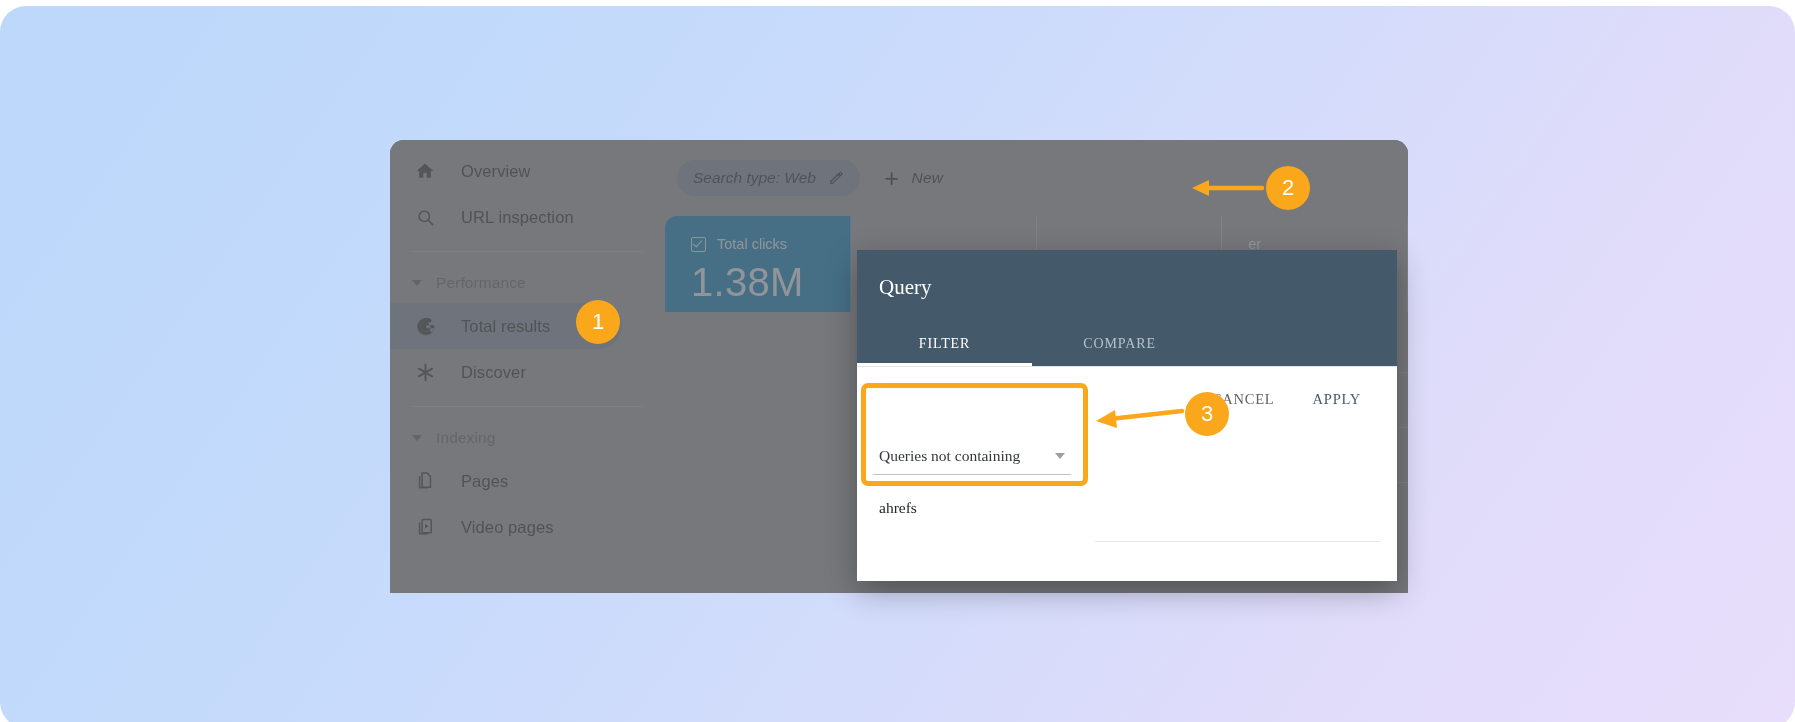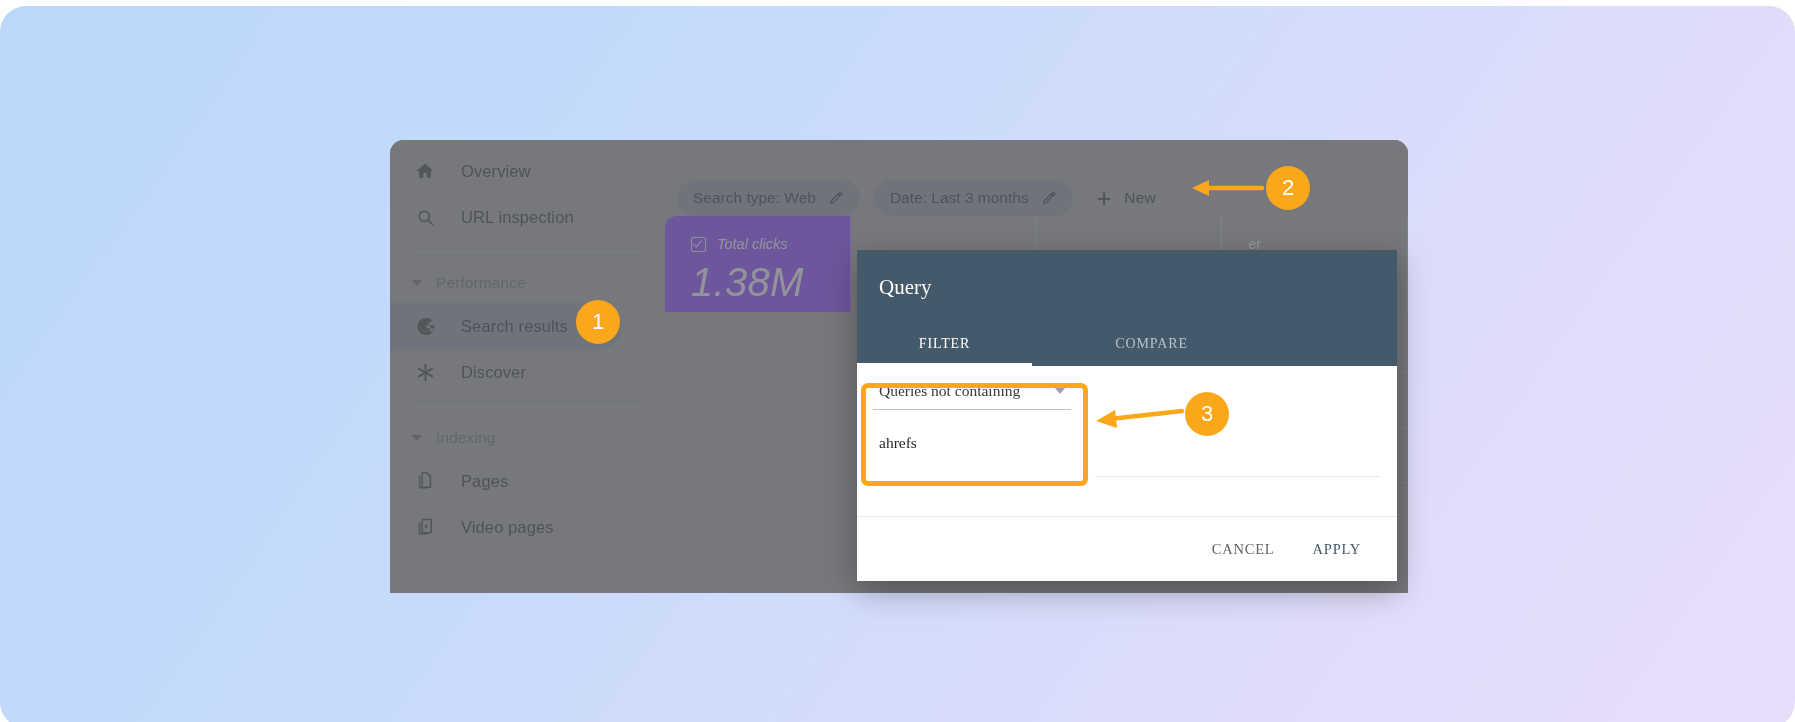"Search type: Web" #toolbar { align-items: flex-end -> center; font-style: none -> italic }
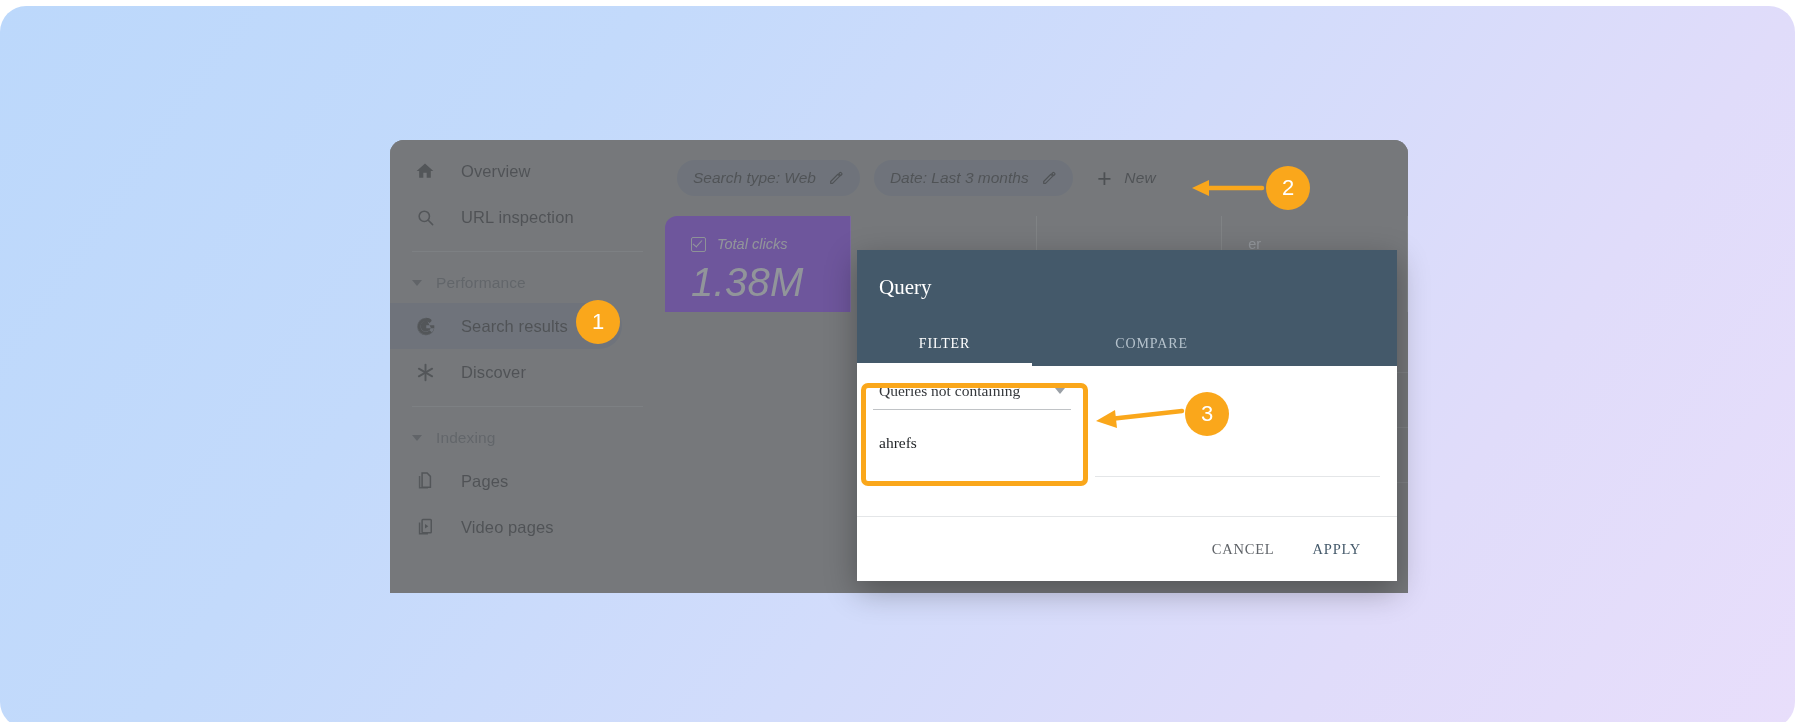"Date: Last 3 months" div.chip { html: <div> <span>Date: Last 3 months</span> <span> <svg> <path></path> <path></path> </svg> </span> </div> -> none }
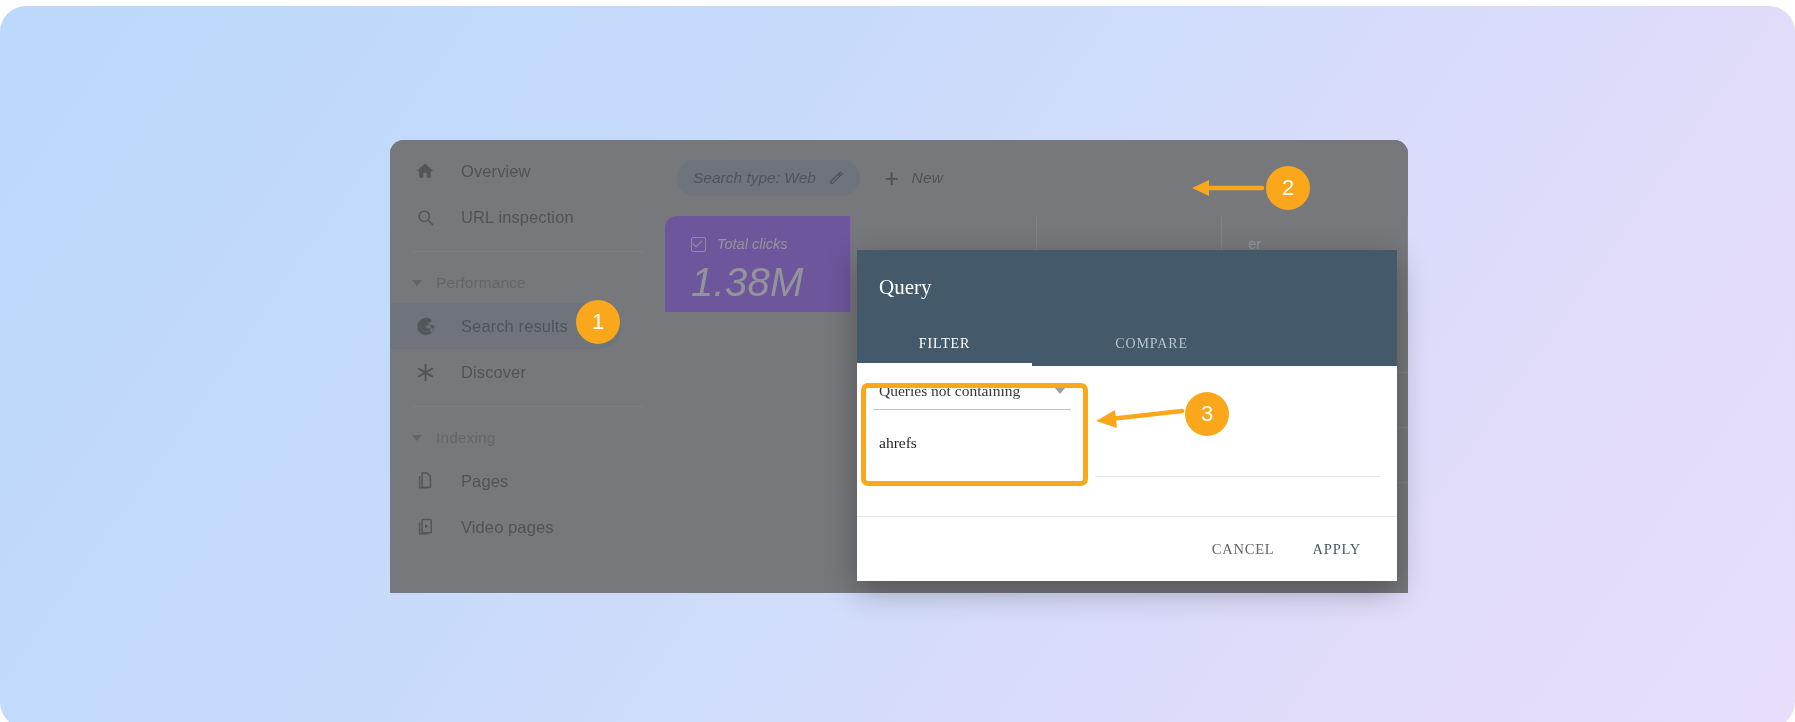"Total clicks" .card.first { background: #6d28d9 -> #0369a1; font-style: italic -> none }
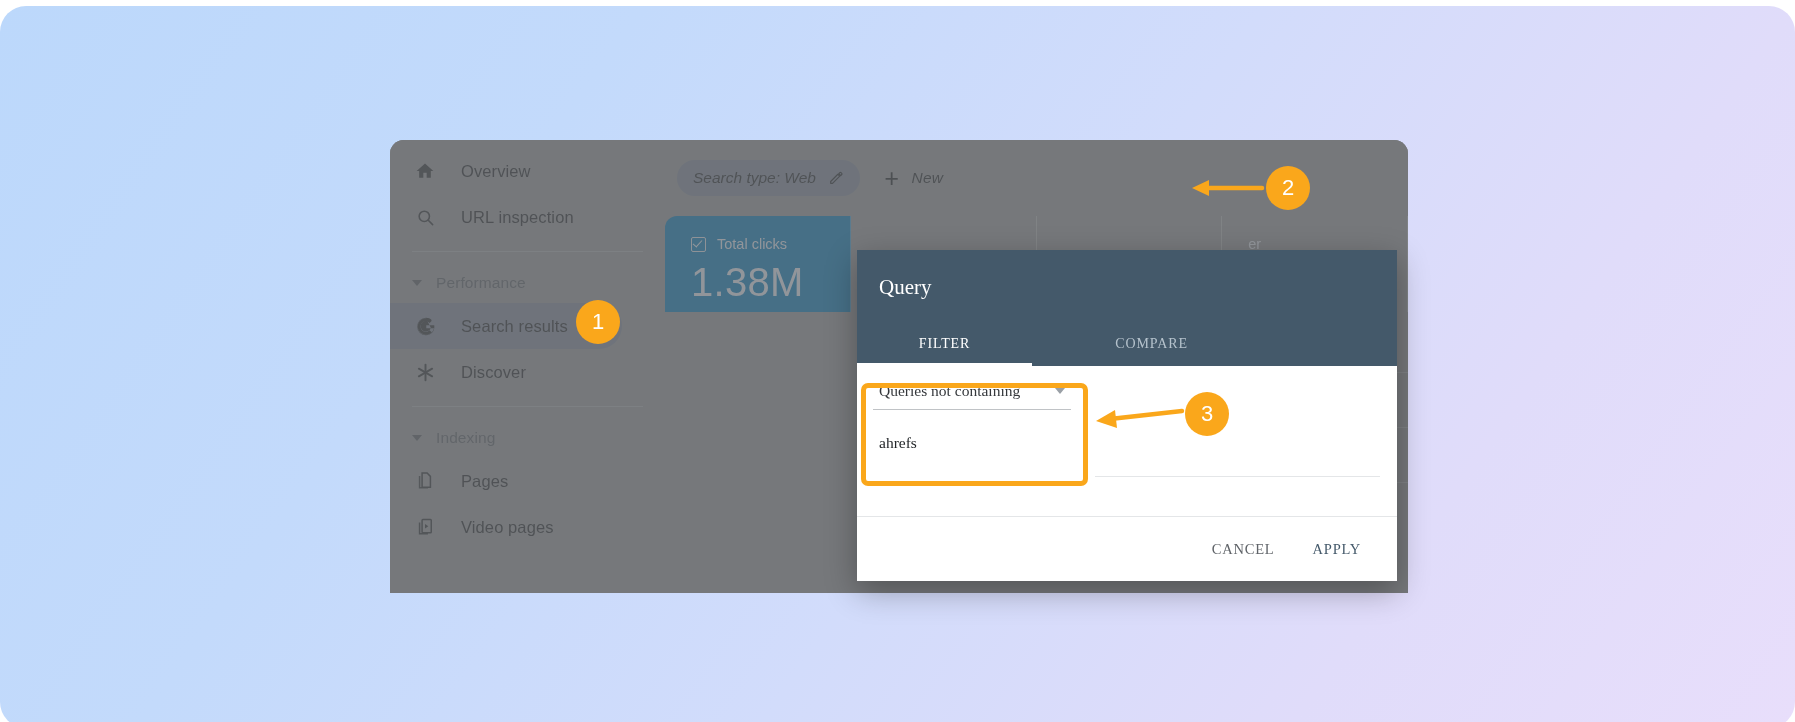"Search results" span.nav-label { text: Search -> Total }
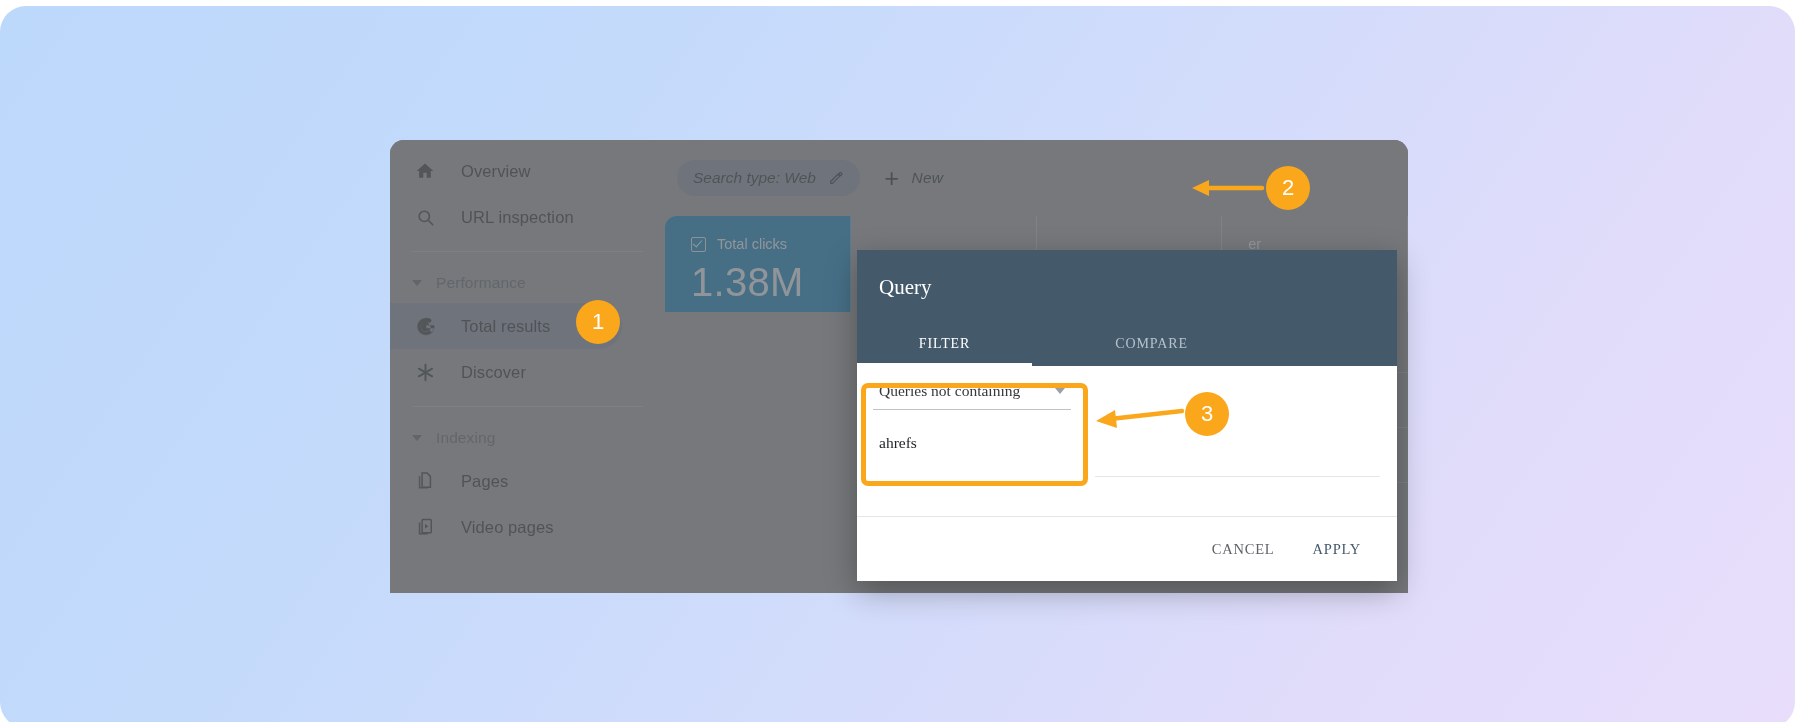"FILTER" #dialog-tabs { gap: 32px -> none }
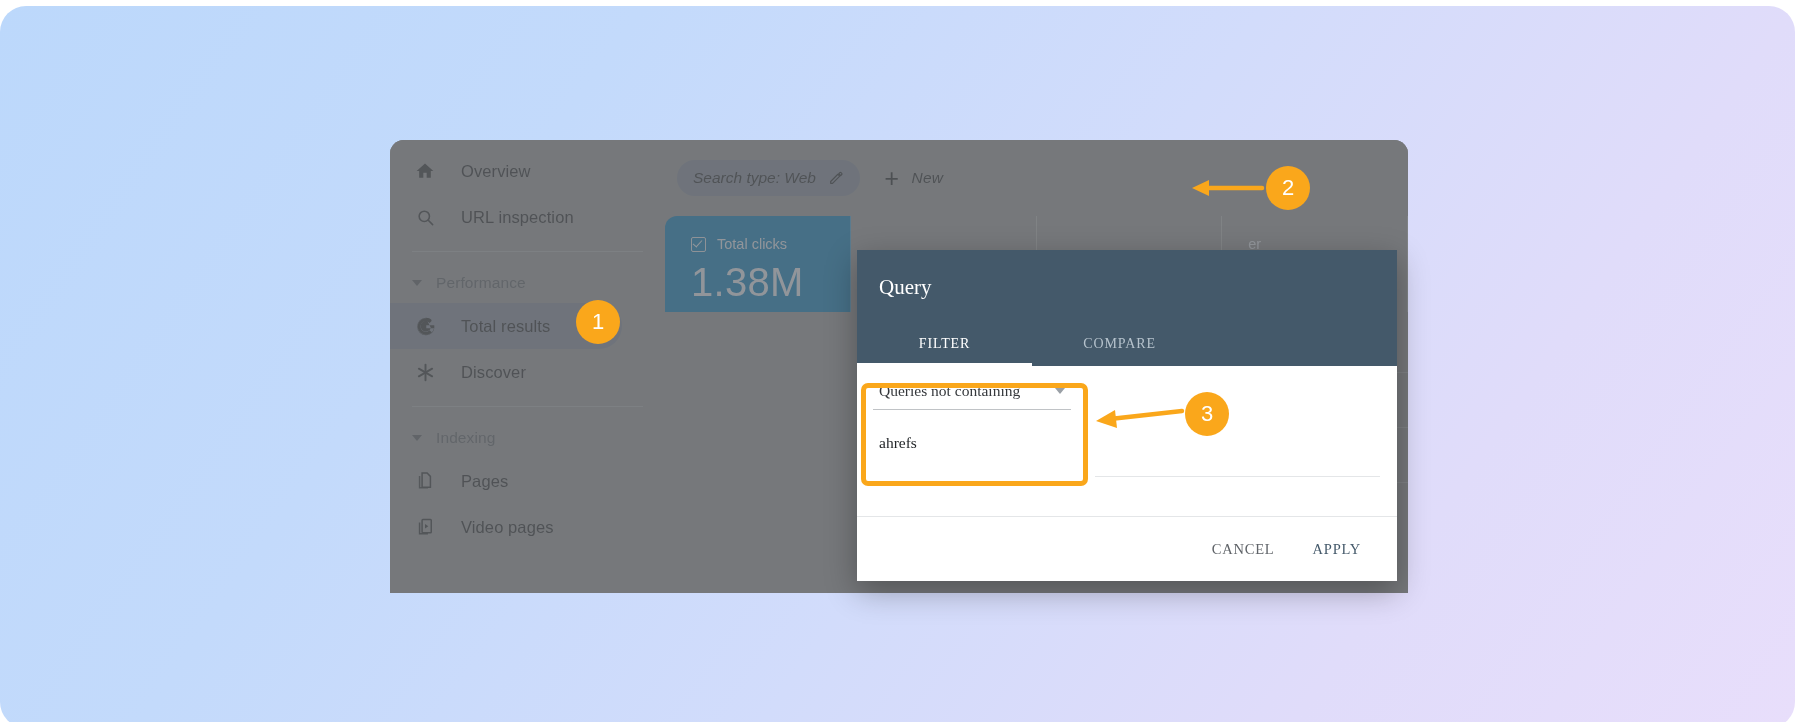"Queries not containing" div { order: before "CANCEL" -> after "CANCEL" }
